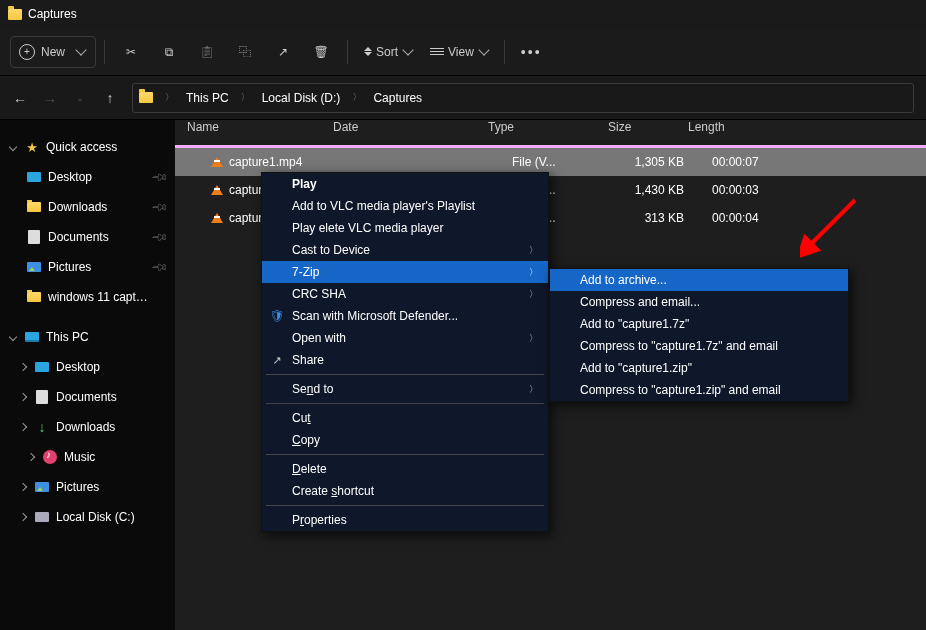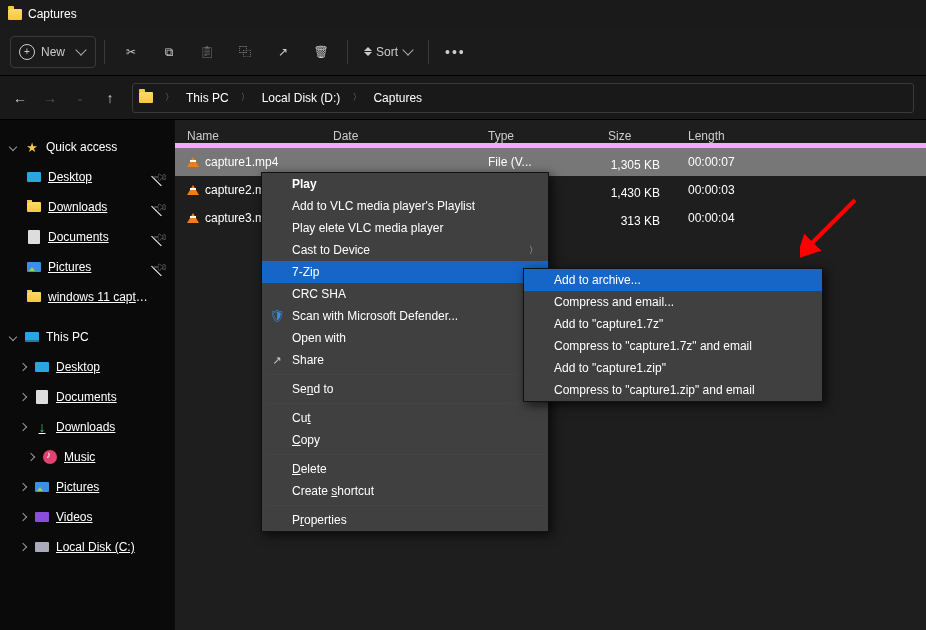"View" div.tool-btn { html: none -> <div> <span> <span></span> <span></span> <span></span> </span> <span>View</span> <span></span> </div> }
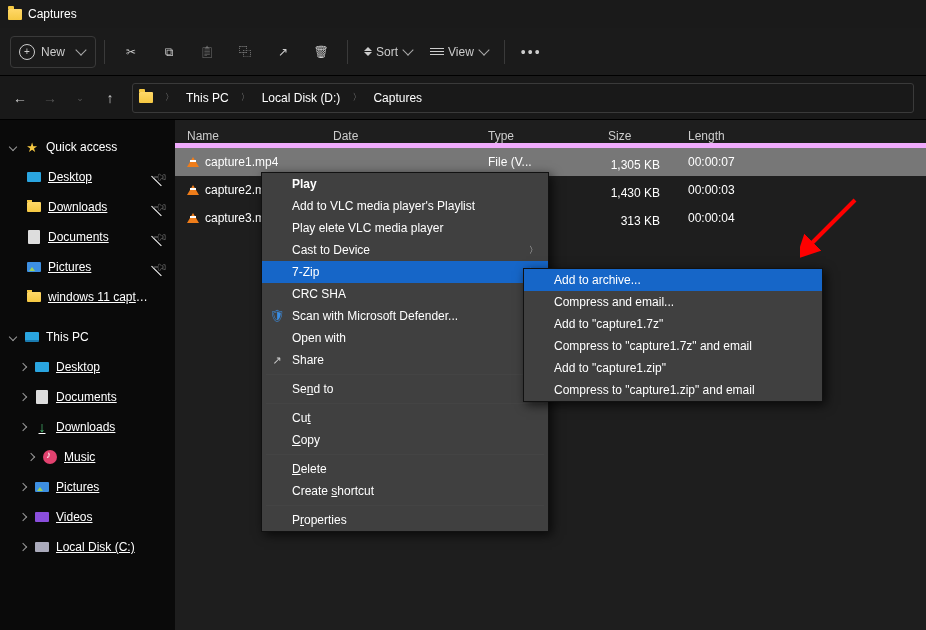"Name" .col-head { align-items: flex-end -> flex-start; border-bottom: 5px solid #f0abfc -> 3px solid #f0abfc }
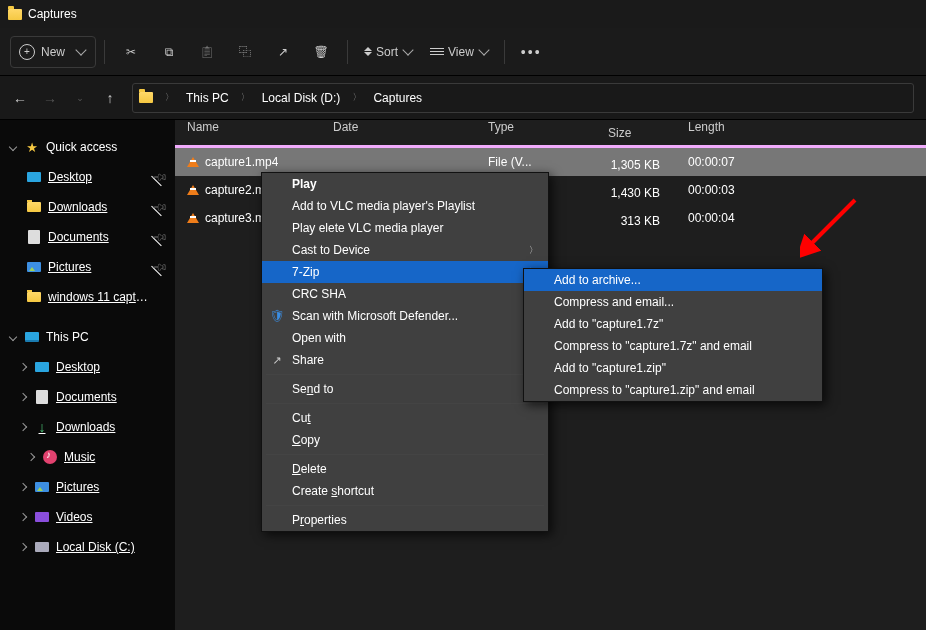"Size" .col-size { margin-top: 6px -> none }
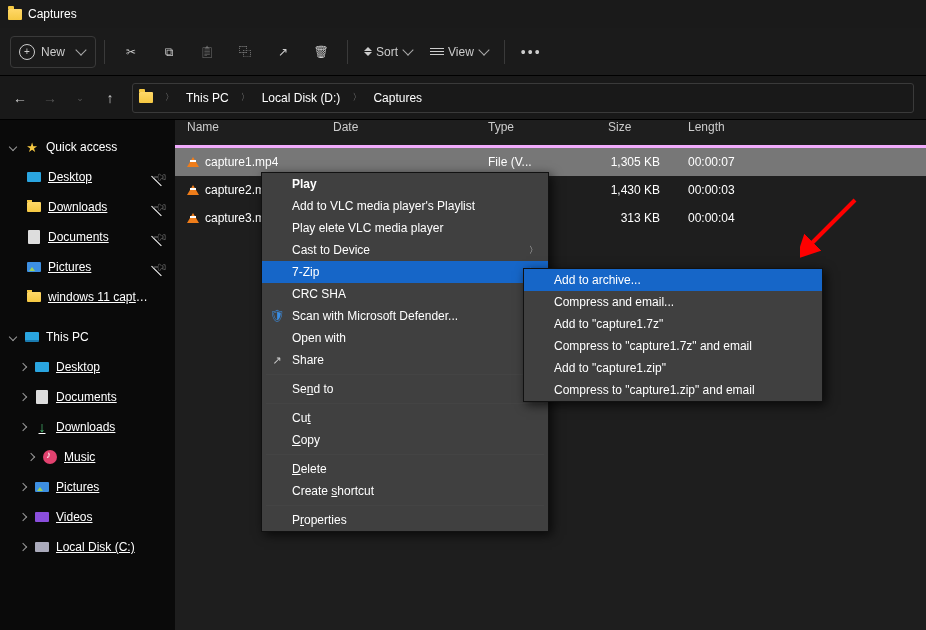"capture1.mp4" .file-cell { margin-left: none -> 24px }
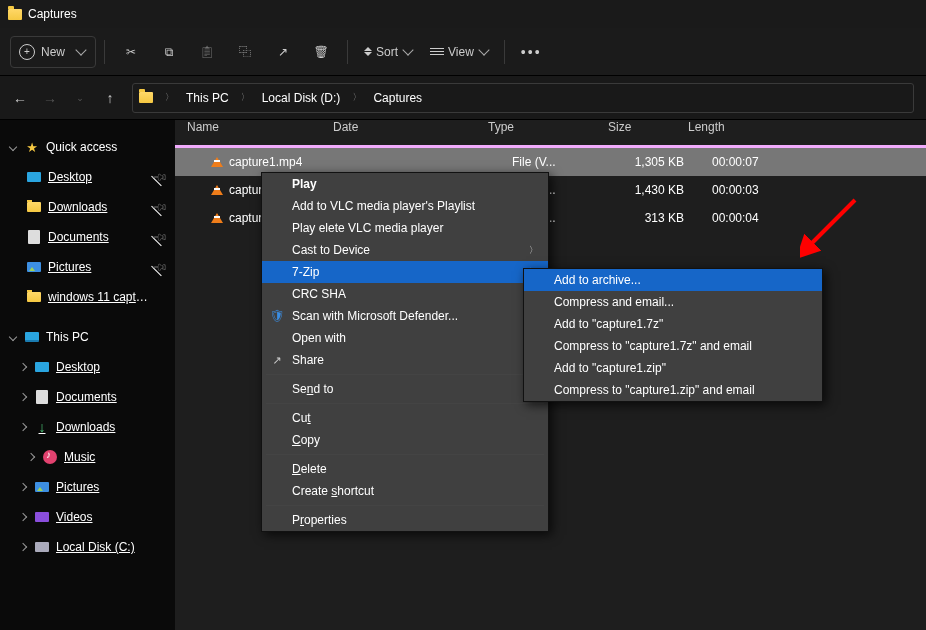"Desktop" .side-item.sub { text-decoration: underline -> none }
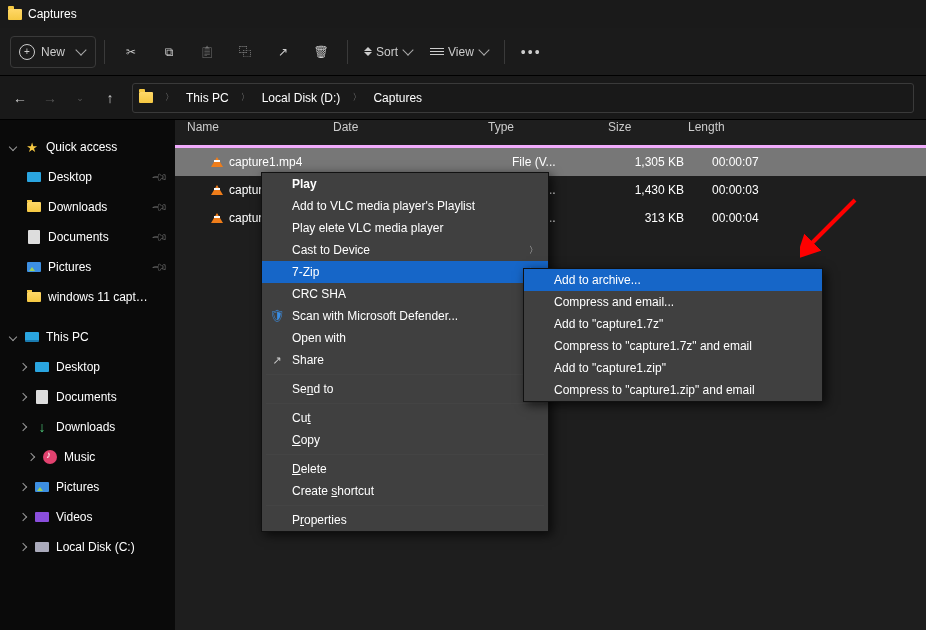"Play" .ctx { background: #404040 -> #0f172a }
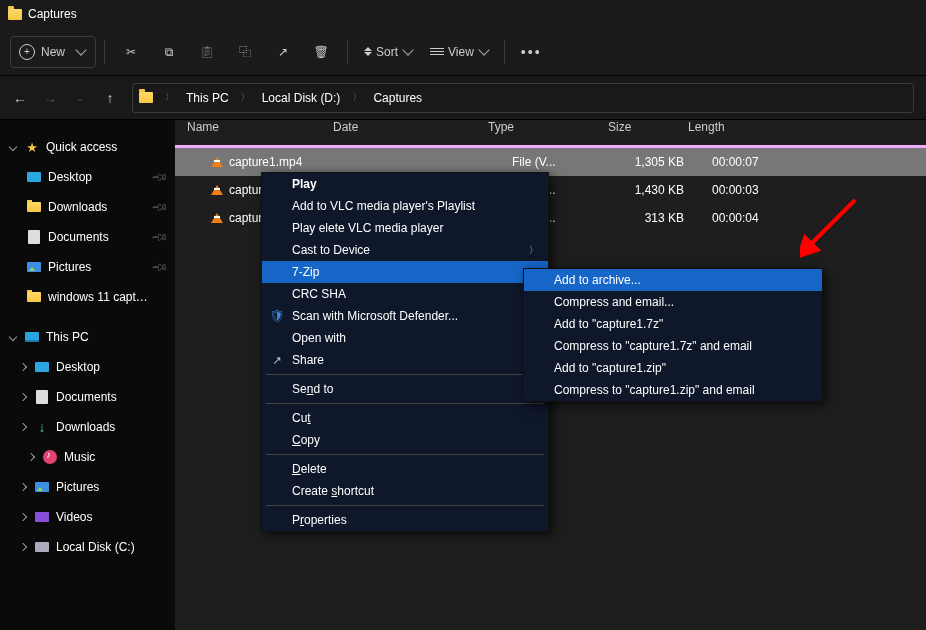"Add to archive..." .ctx2 { left: 523px -> 549px }
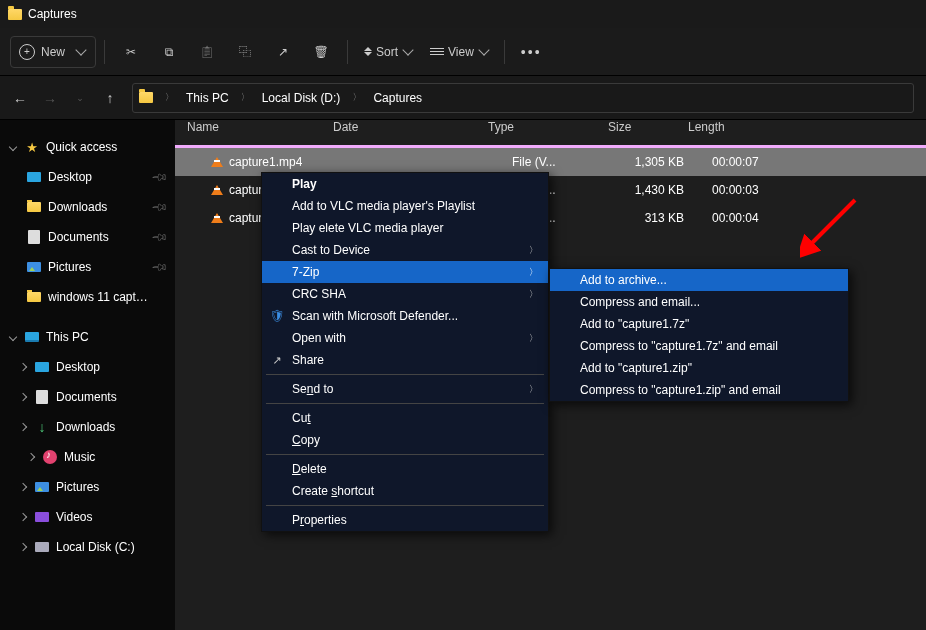"Videos" div.side-item { html: <div> <span> <span></span> </span> <span> <span></span> </span> <span>Videos</span> </div> -> none }
